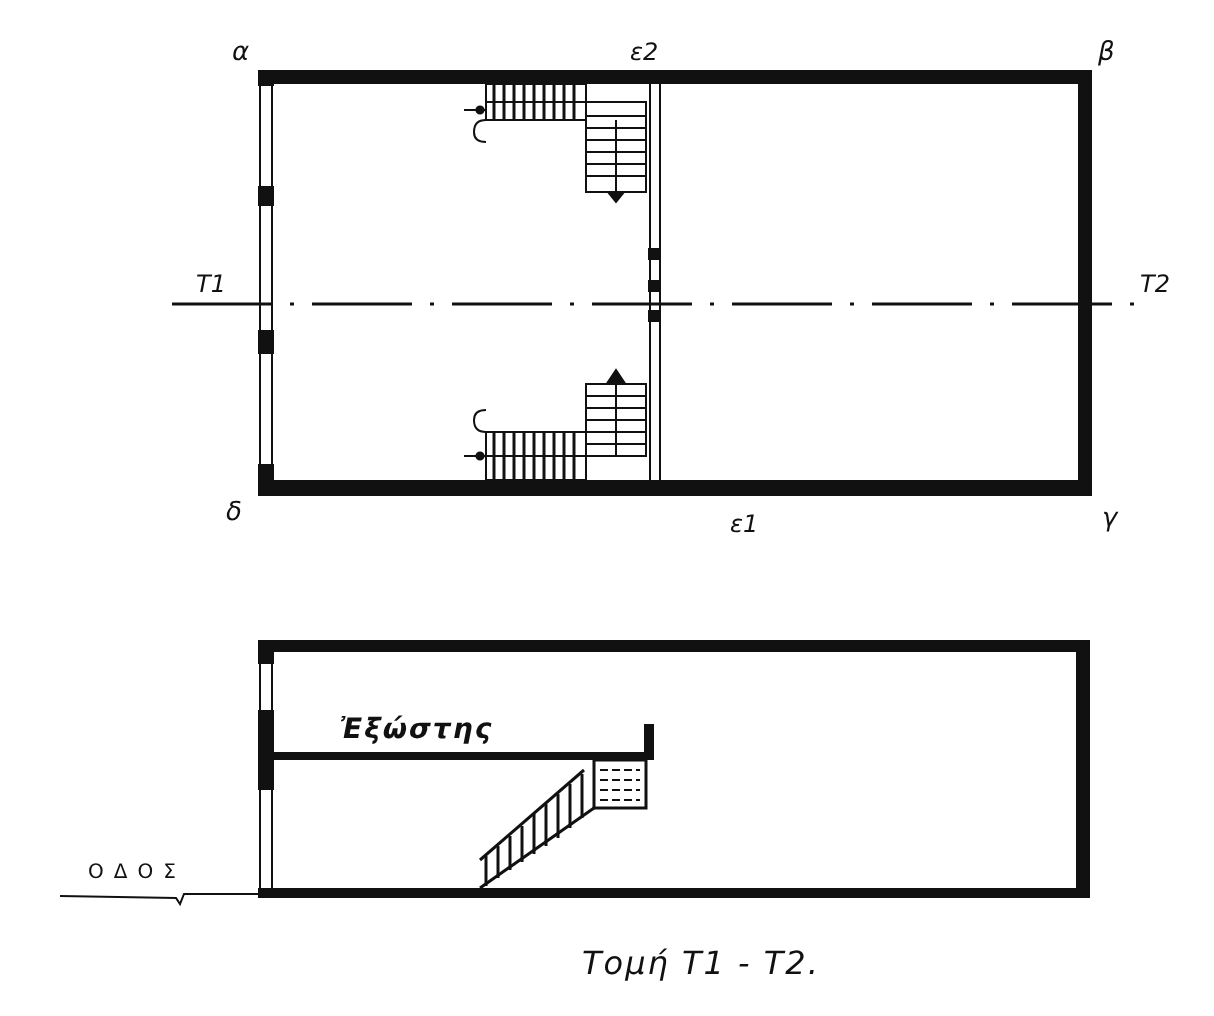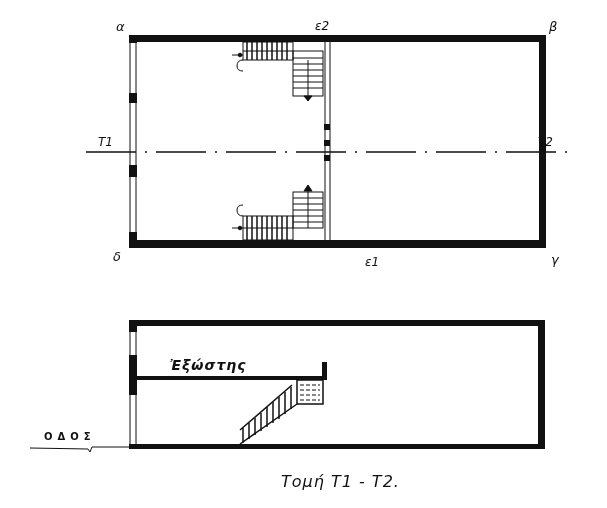"Τ2" div.lbl { left: 538px -> 570px }
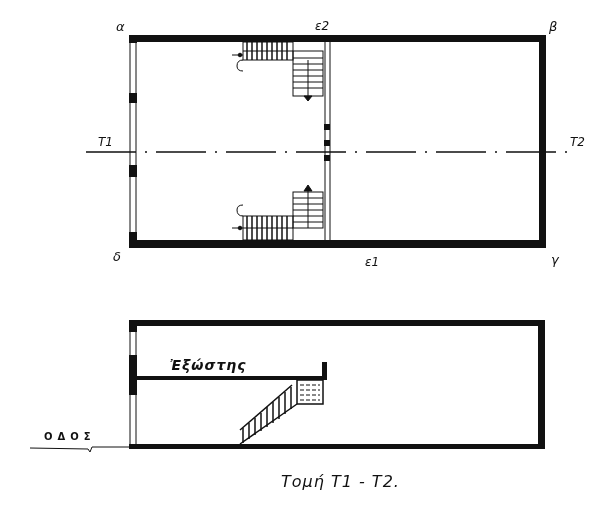"ΟΔΟΣ" div.lbl { font-weight: bold -> none }
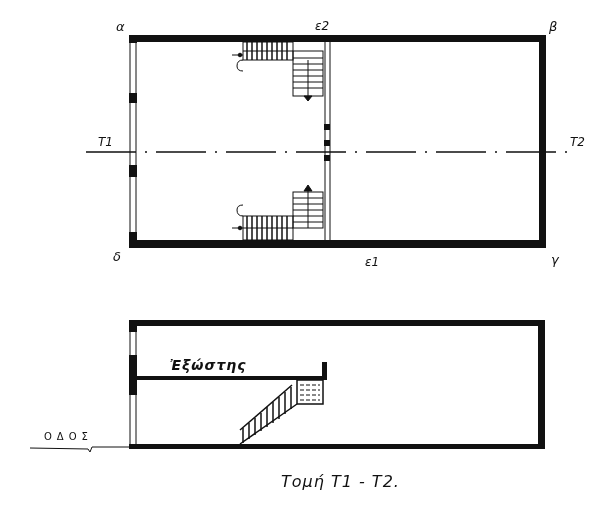"Τομή Τ1 - Τ2." div.lbl { left: 281px -> 291px }
